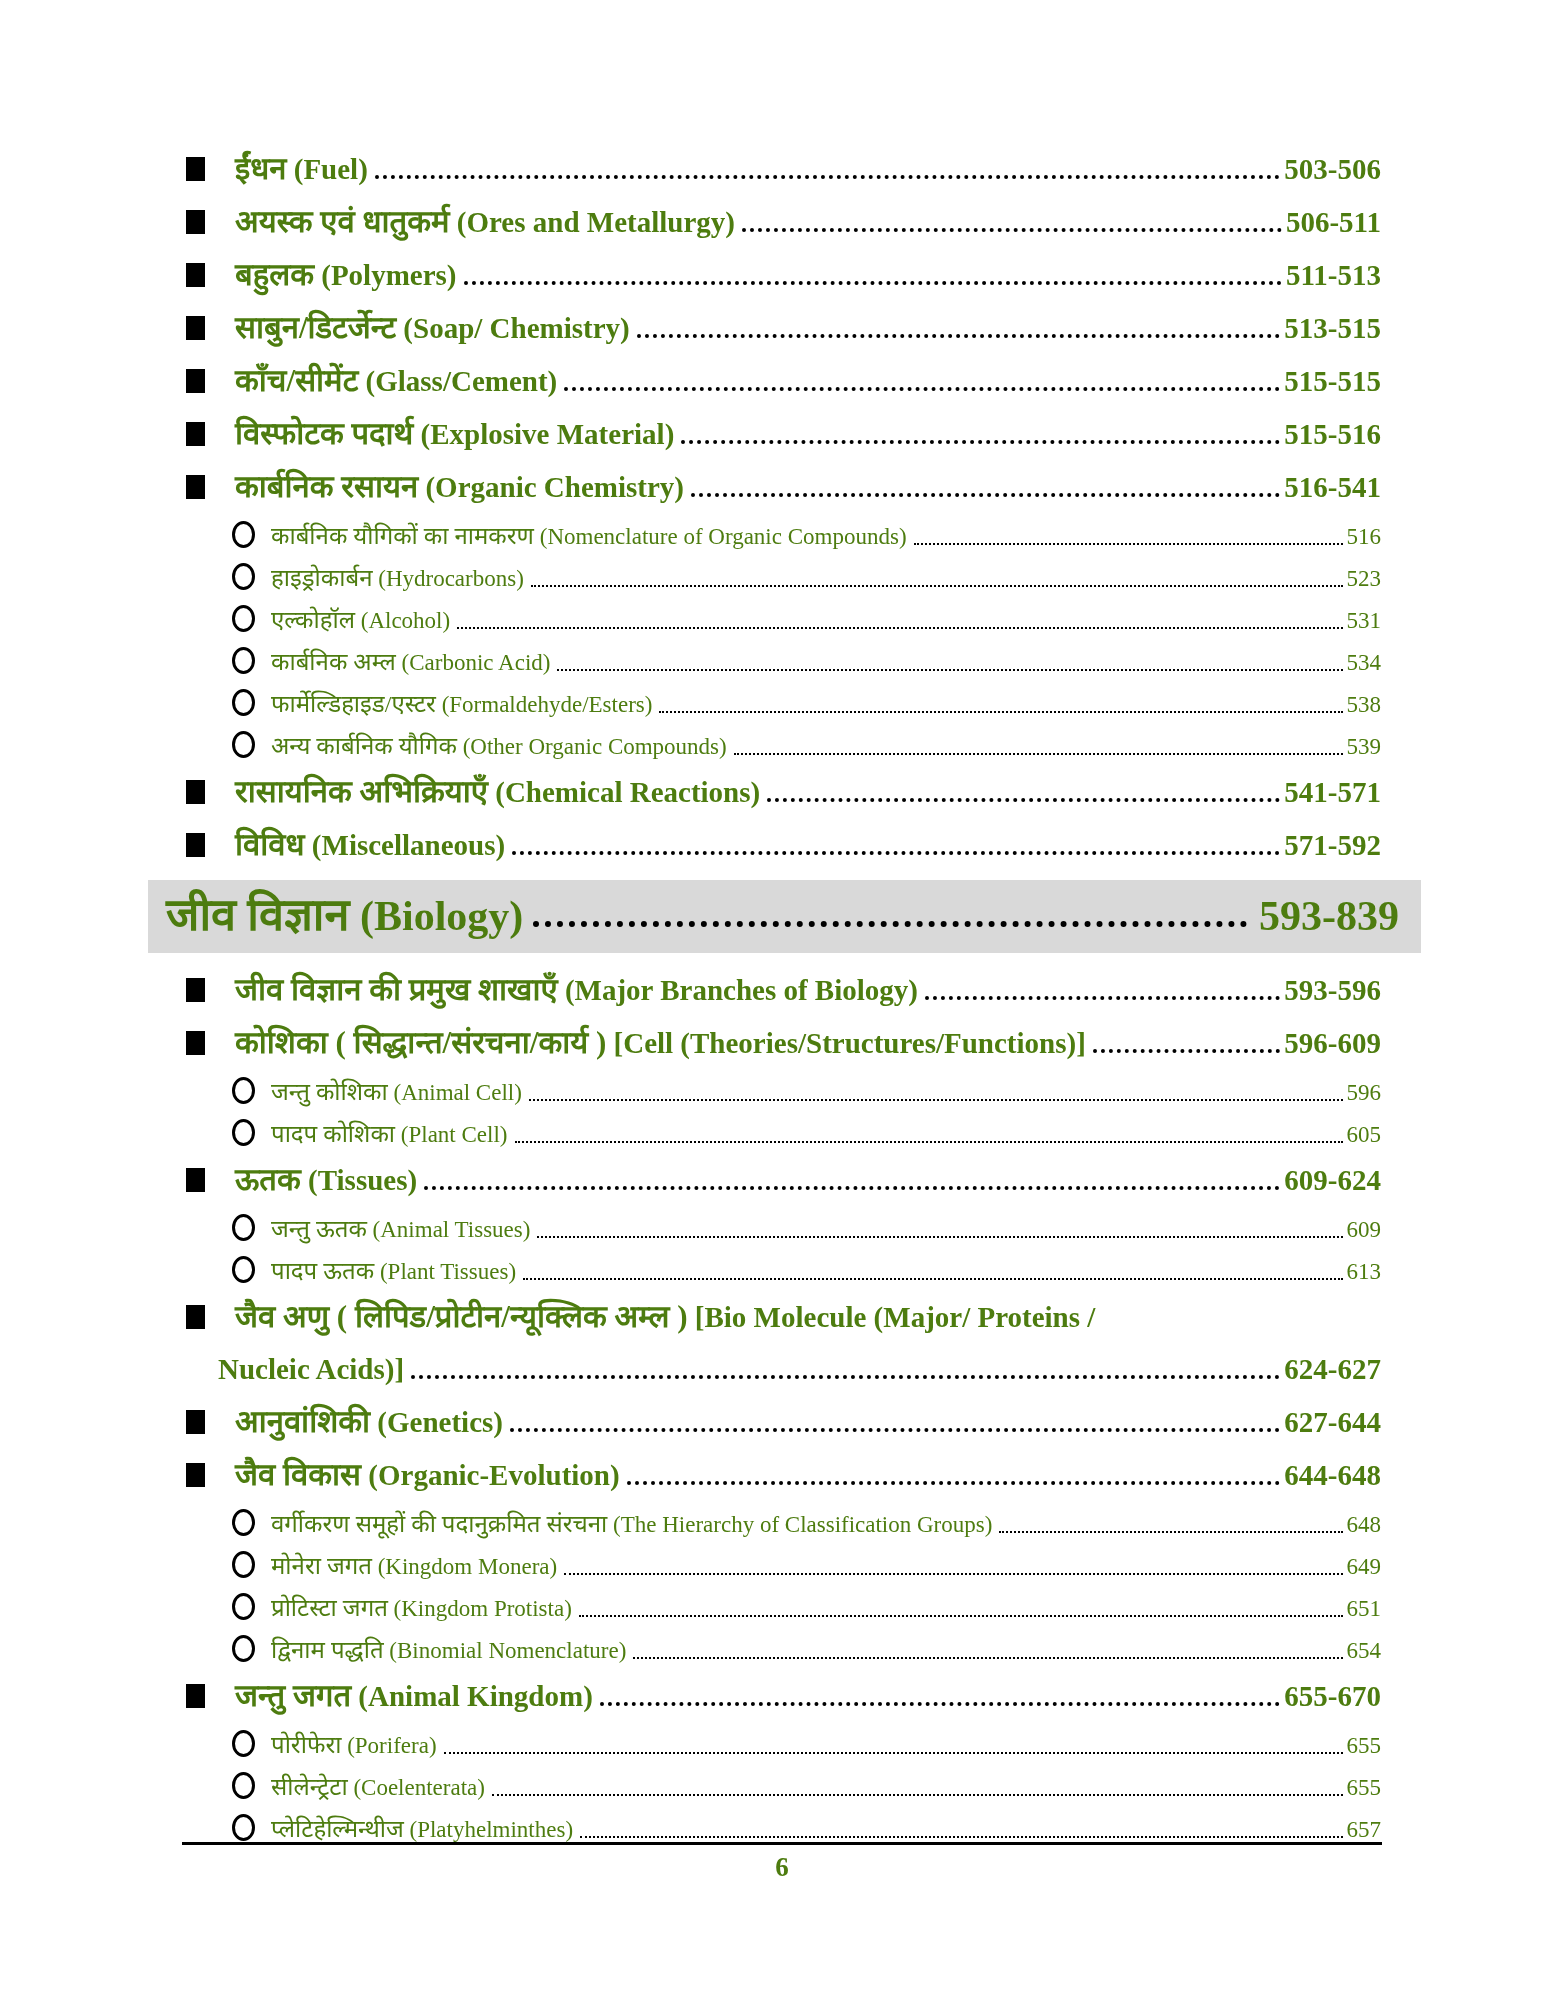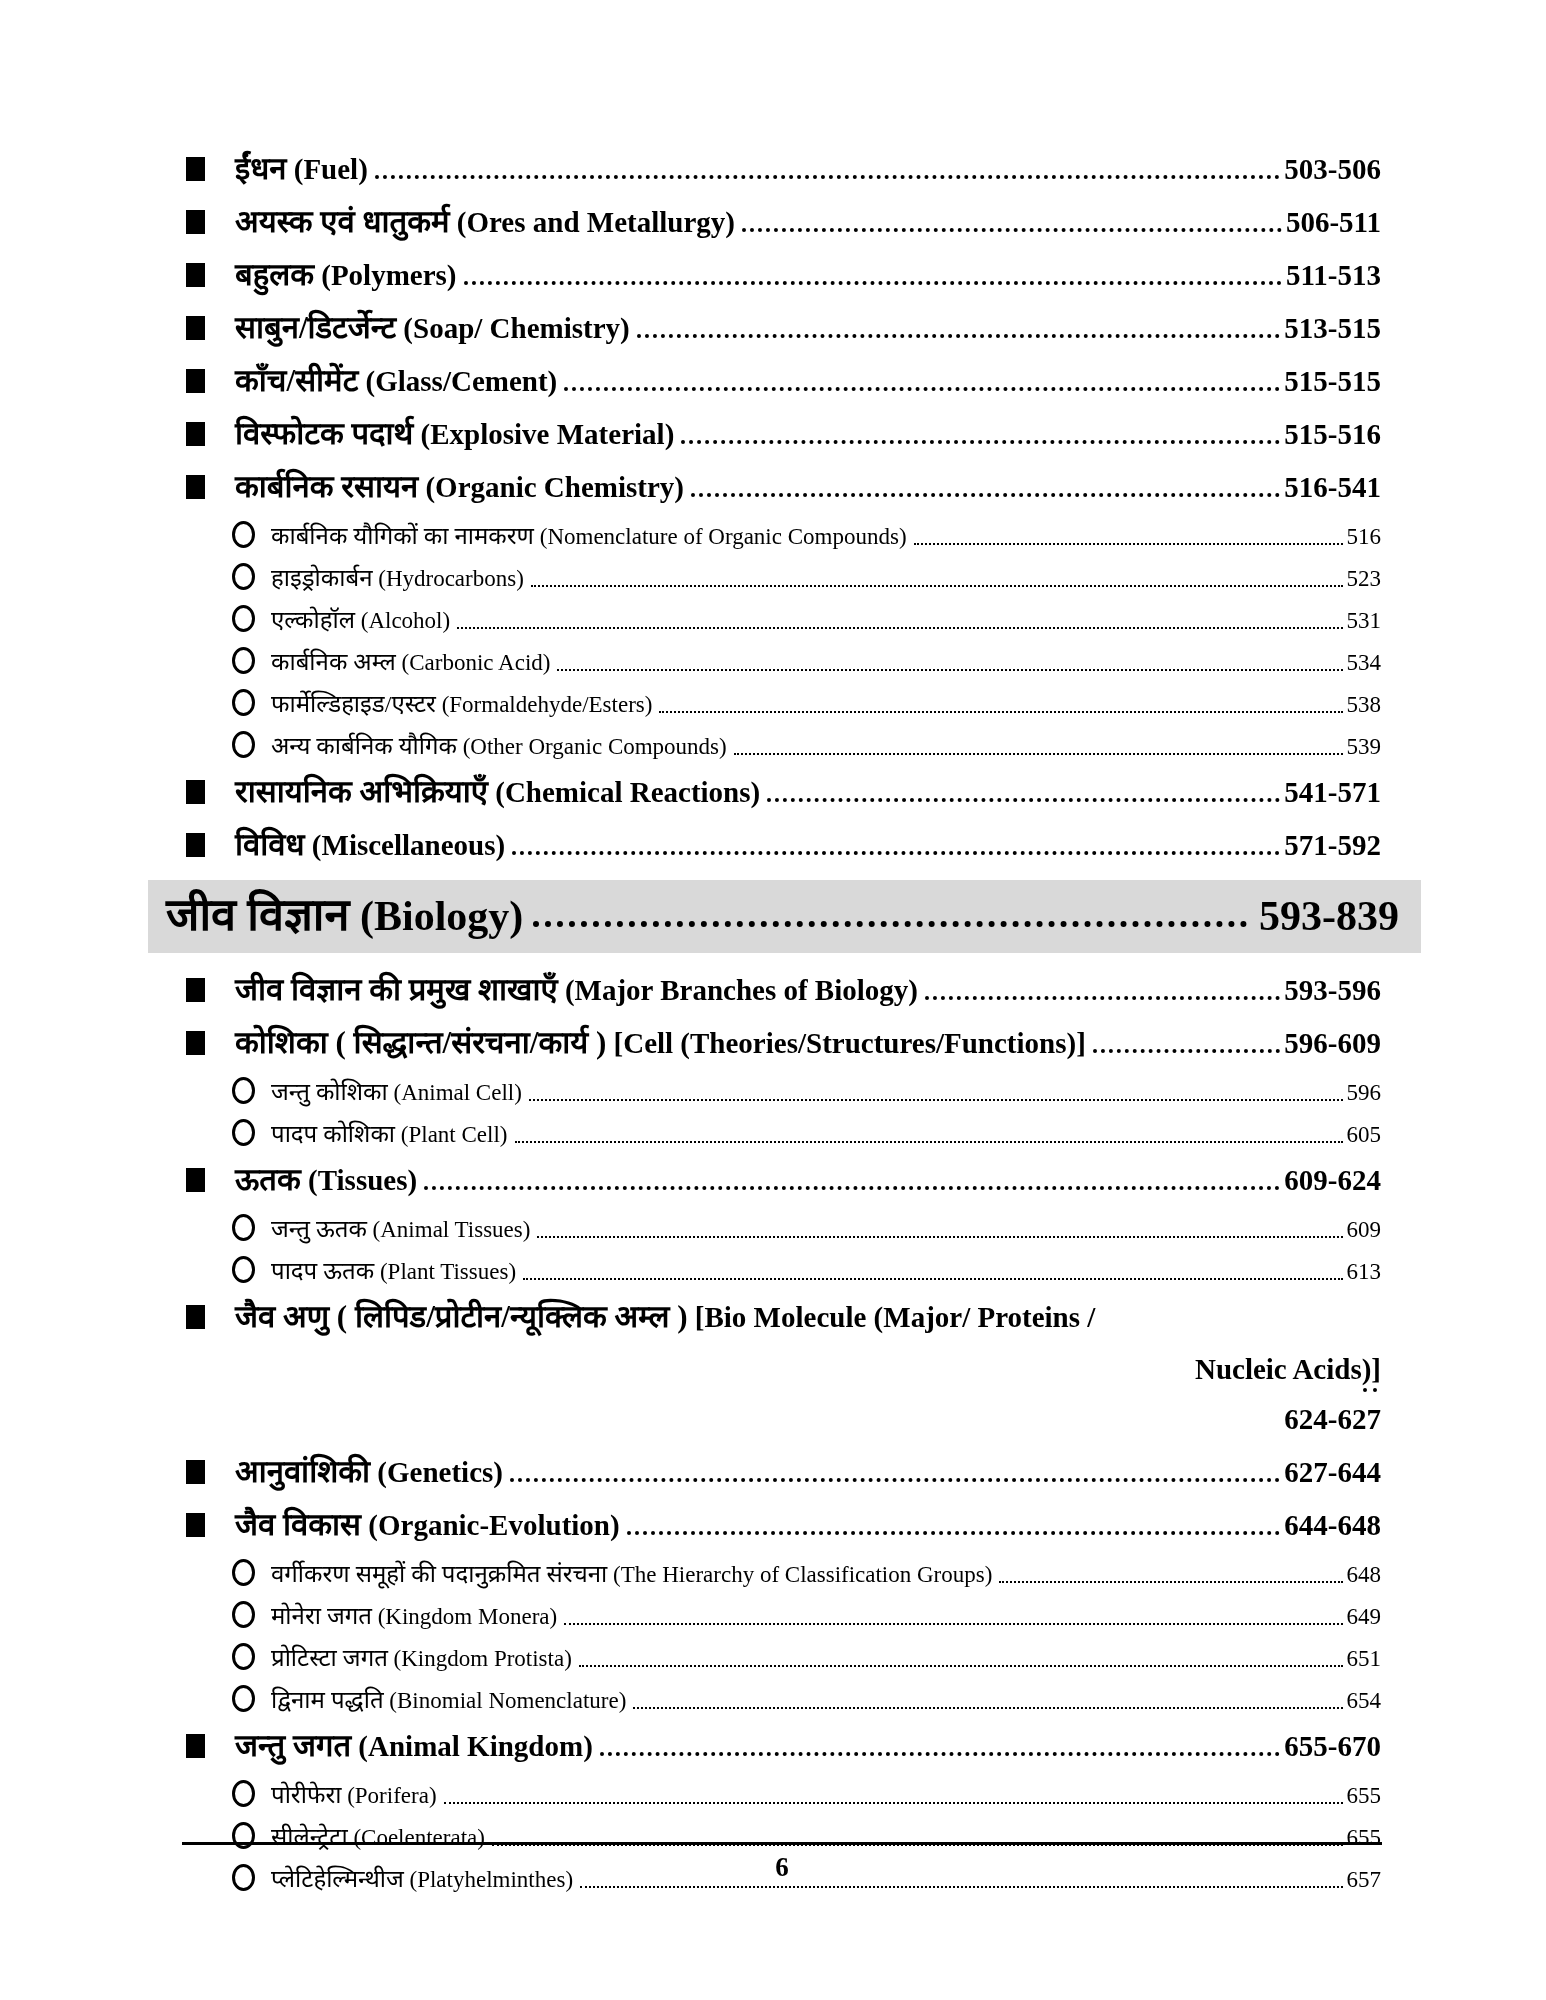"ईंधन (Fuel)" .page { color: #000000 -> #4d7c0f }
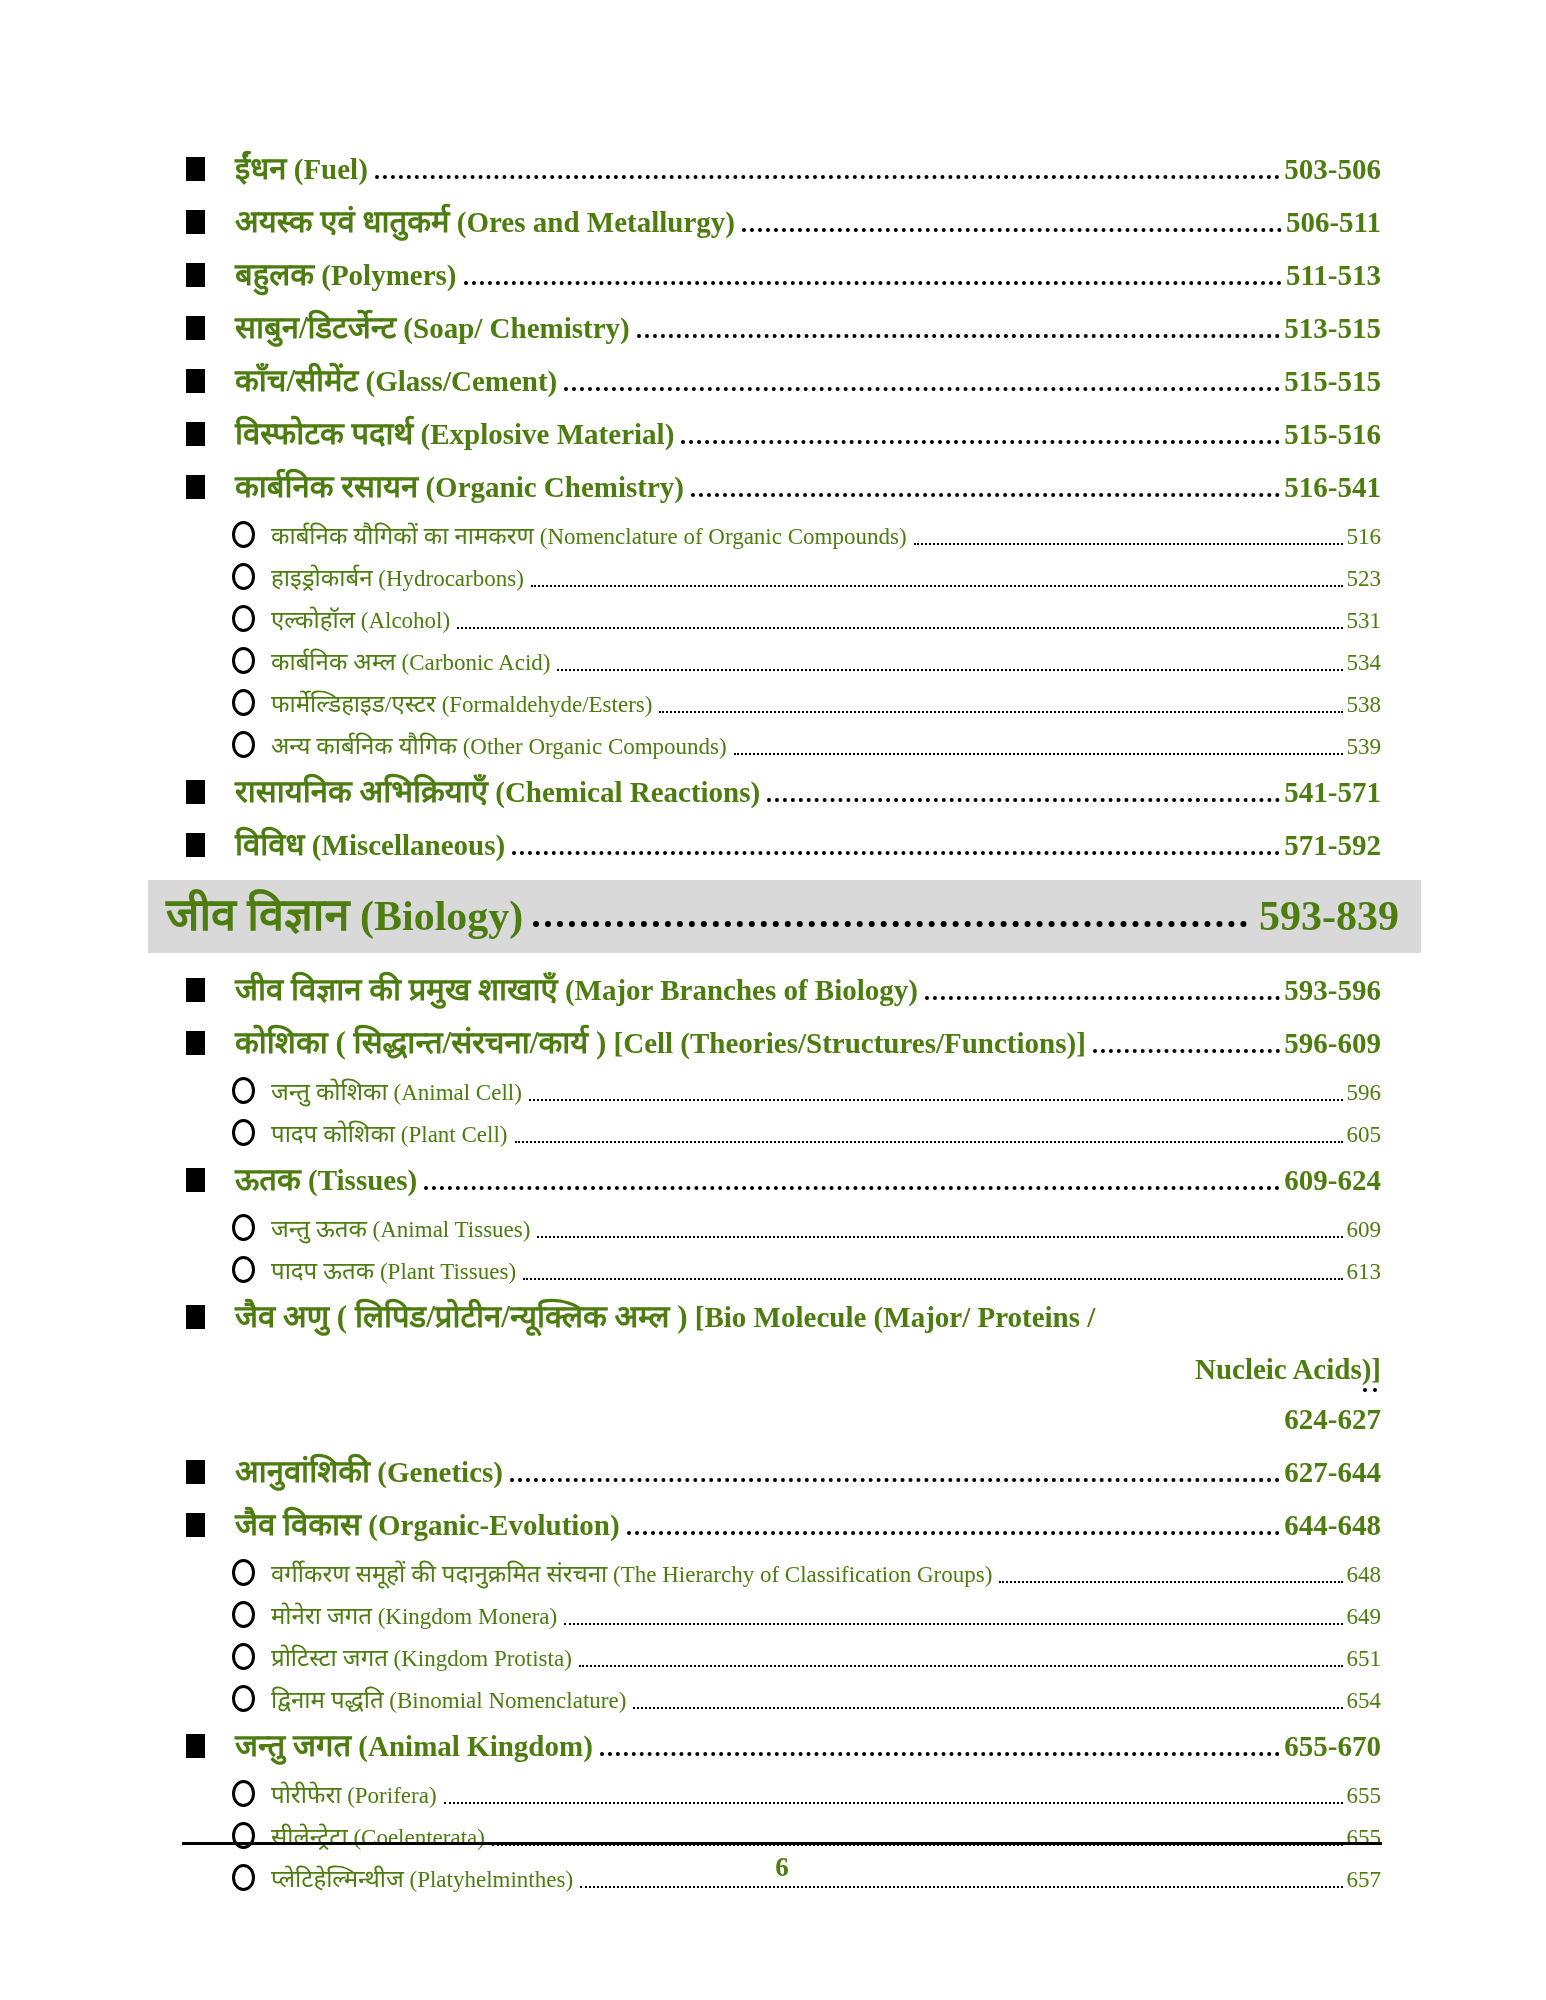"Nucleic Acids)]" .row.cont { flex-direction: column -> none }
